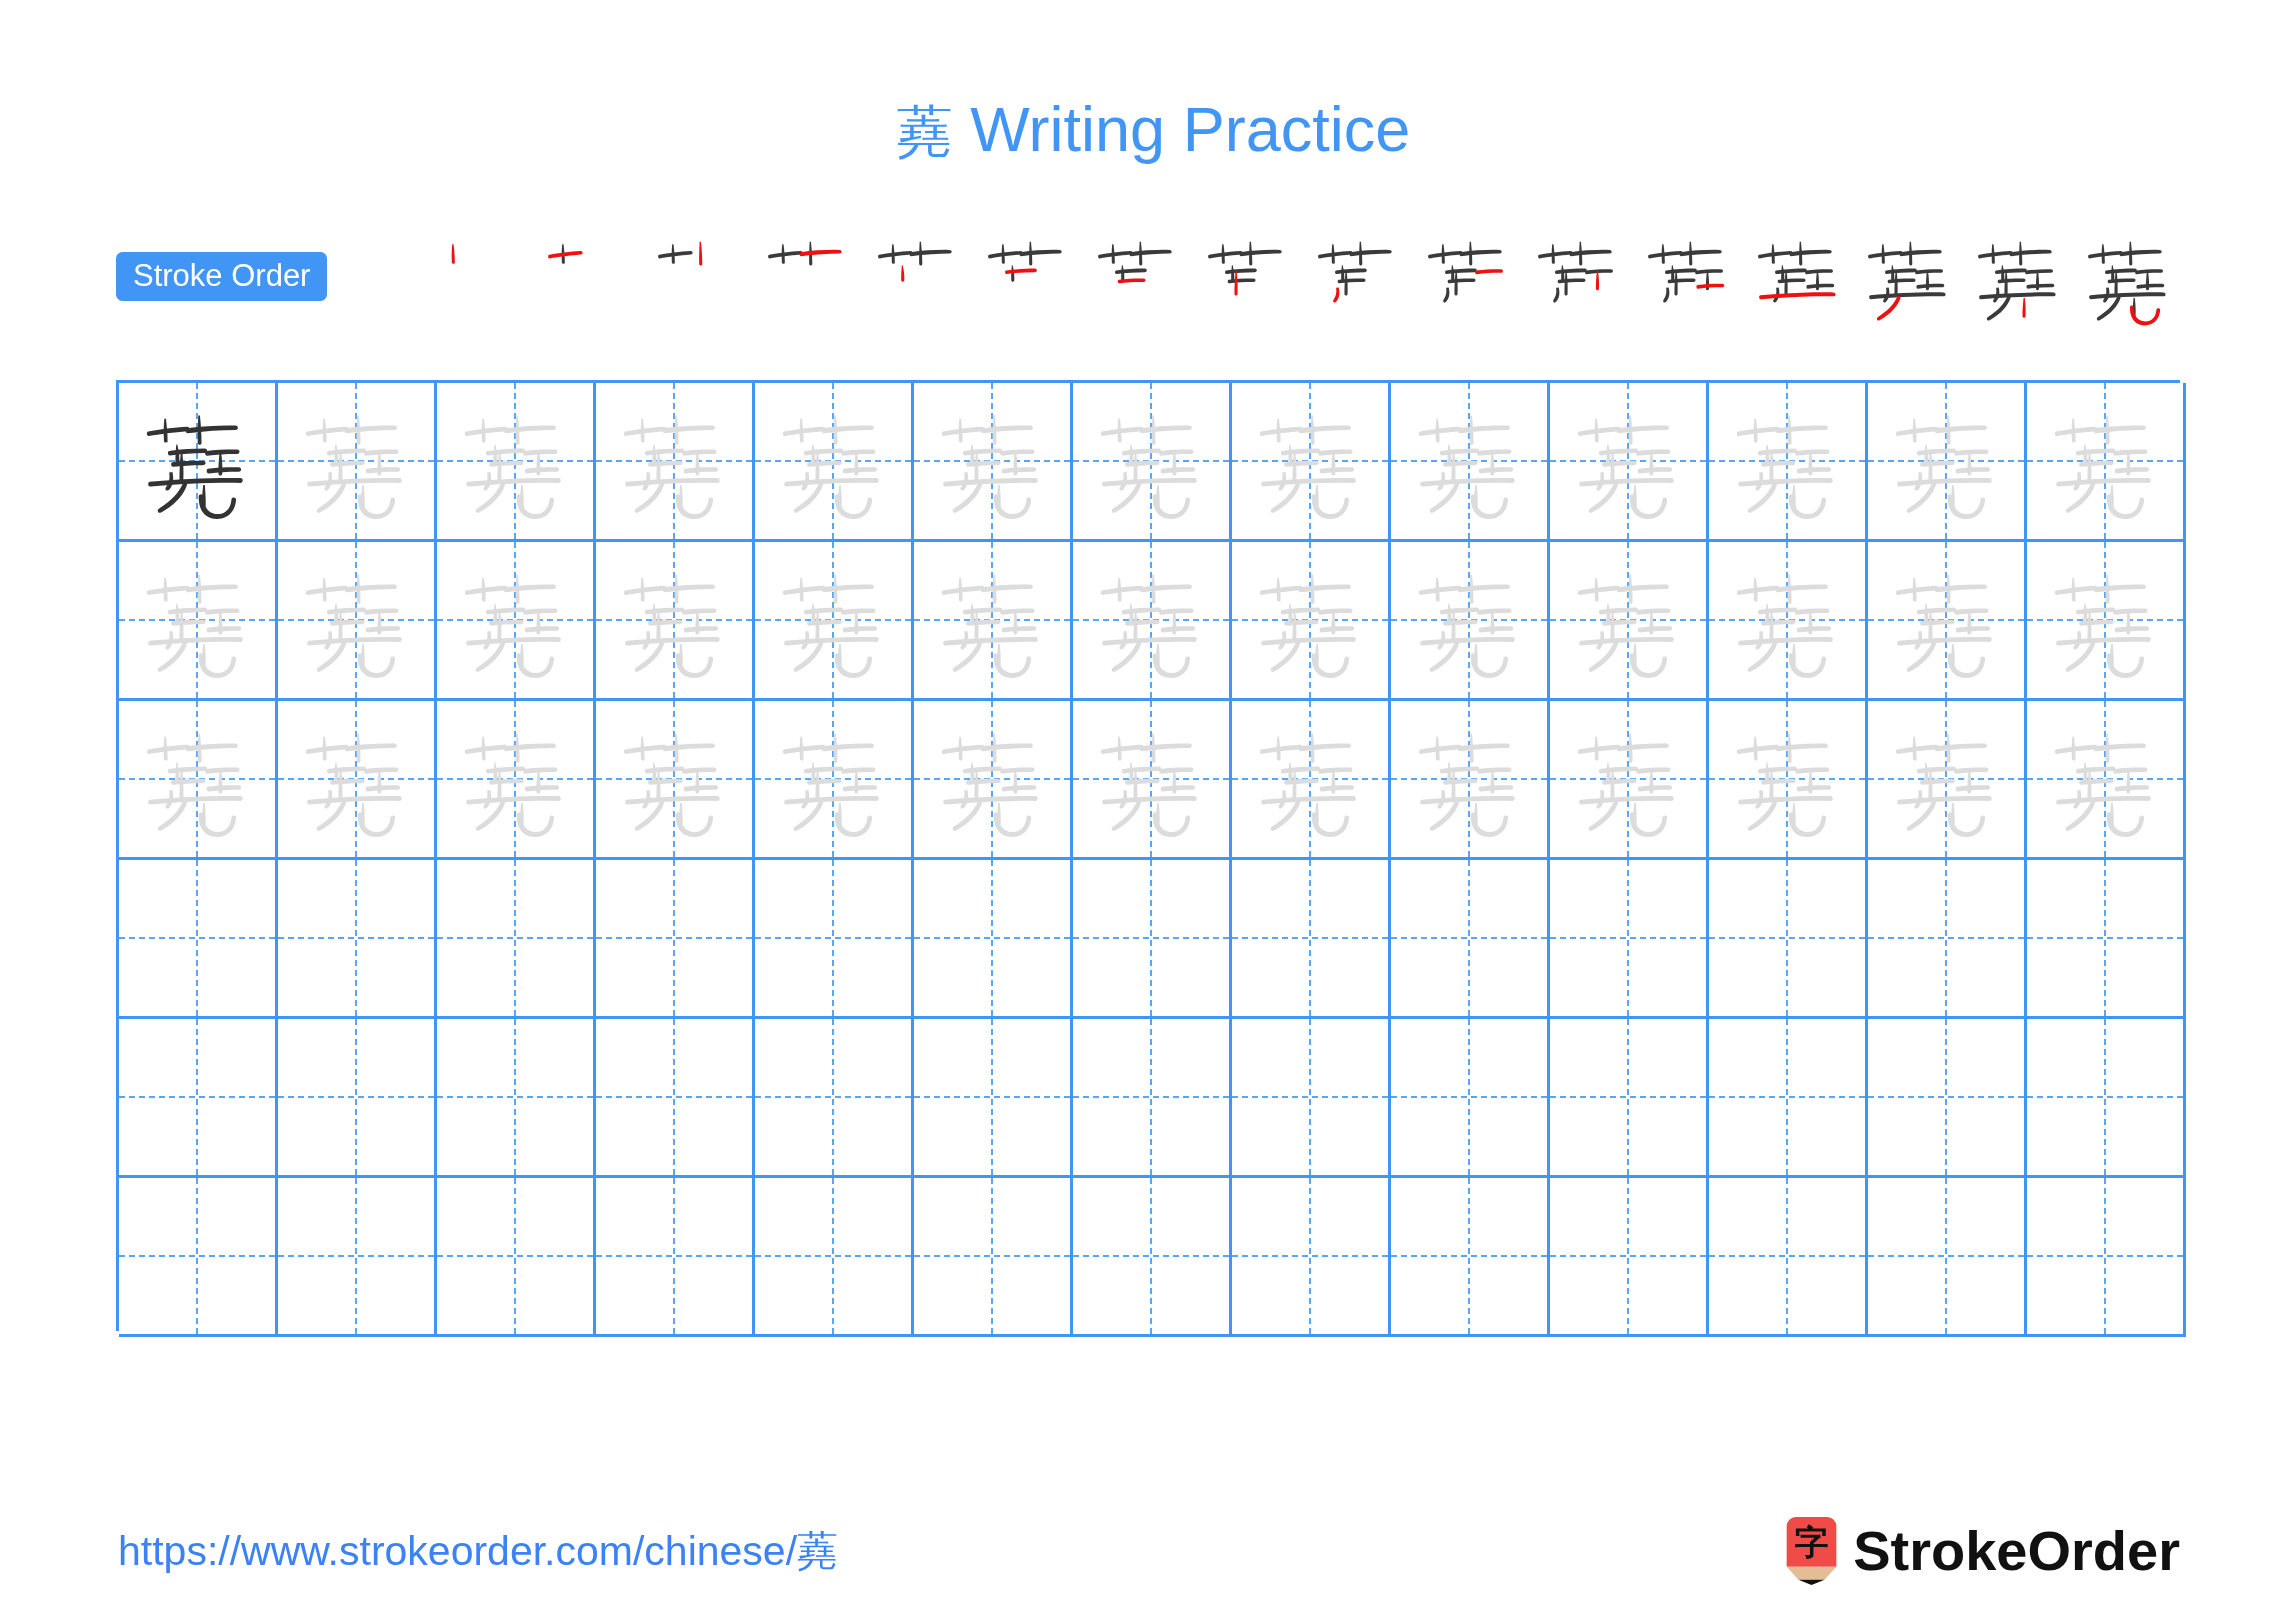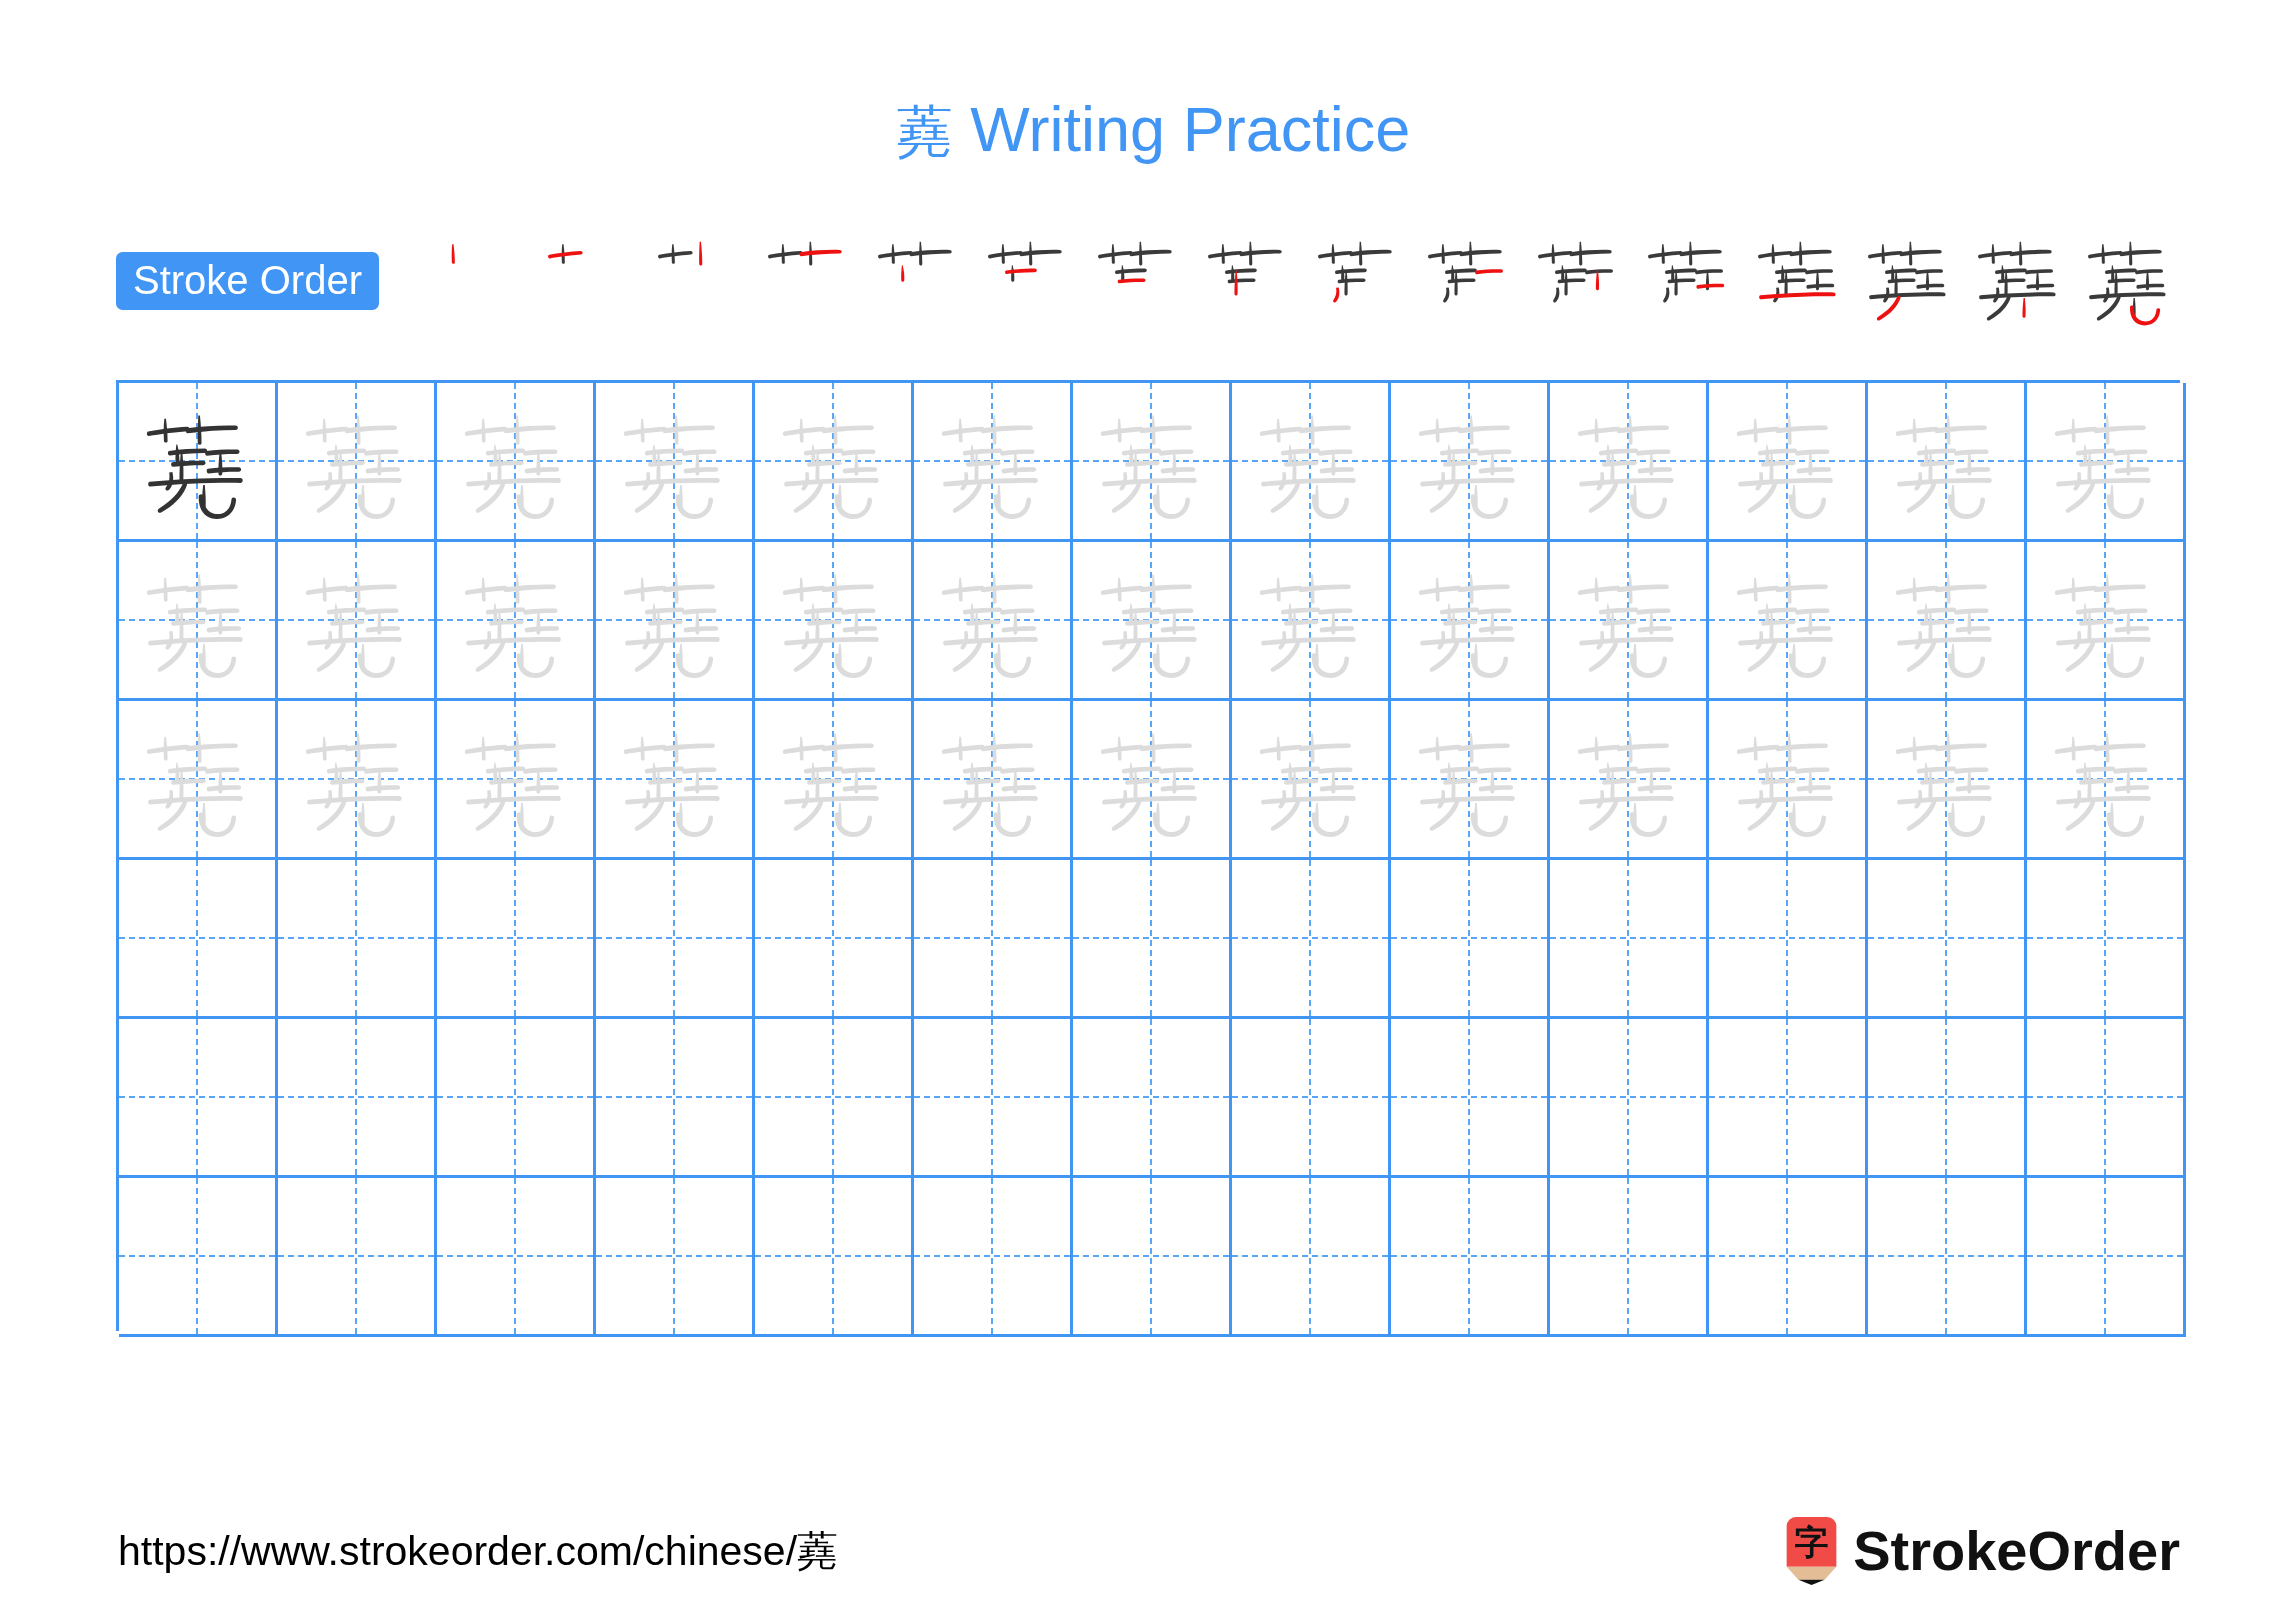"Stroke Order" #stroke-order-badge { font-size: 40px -> 31px }
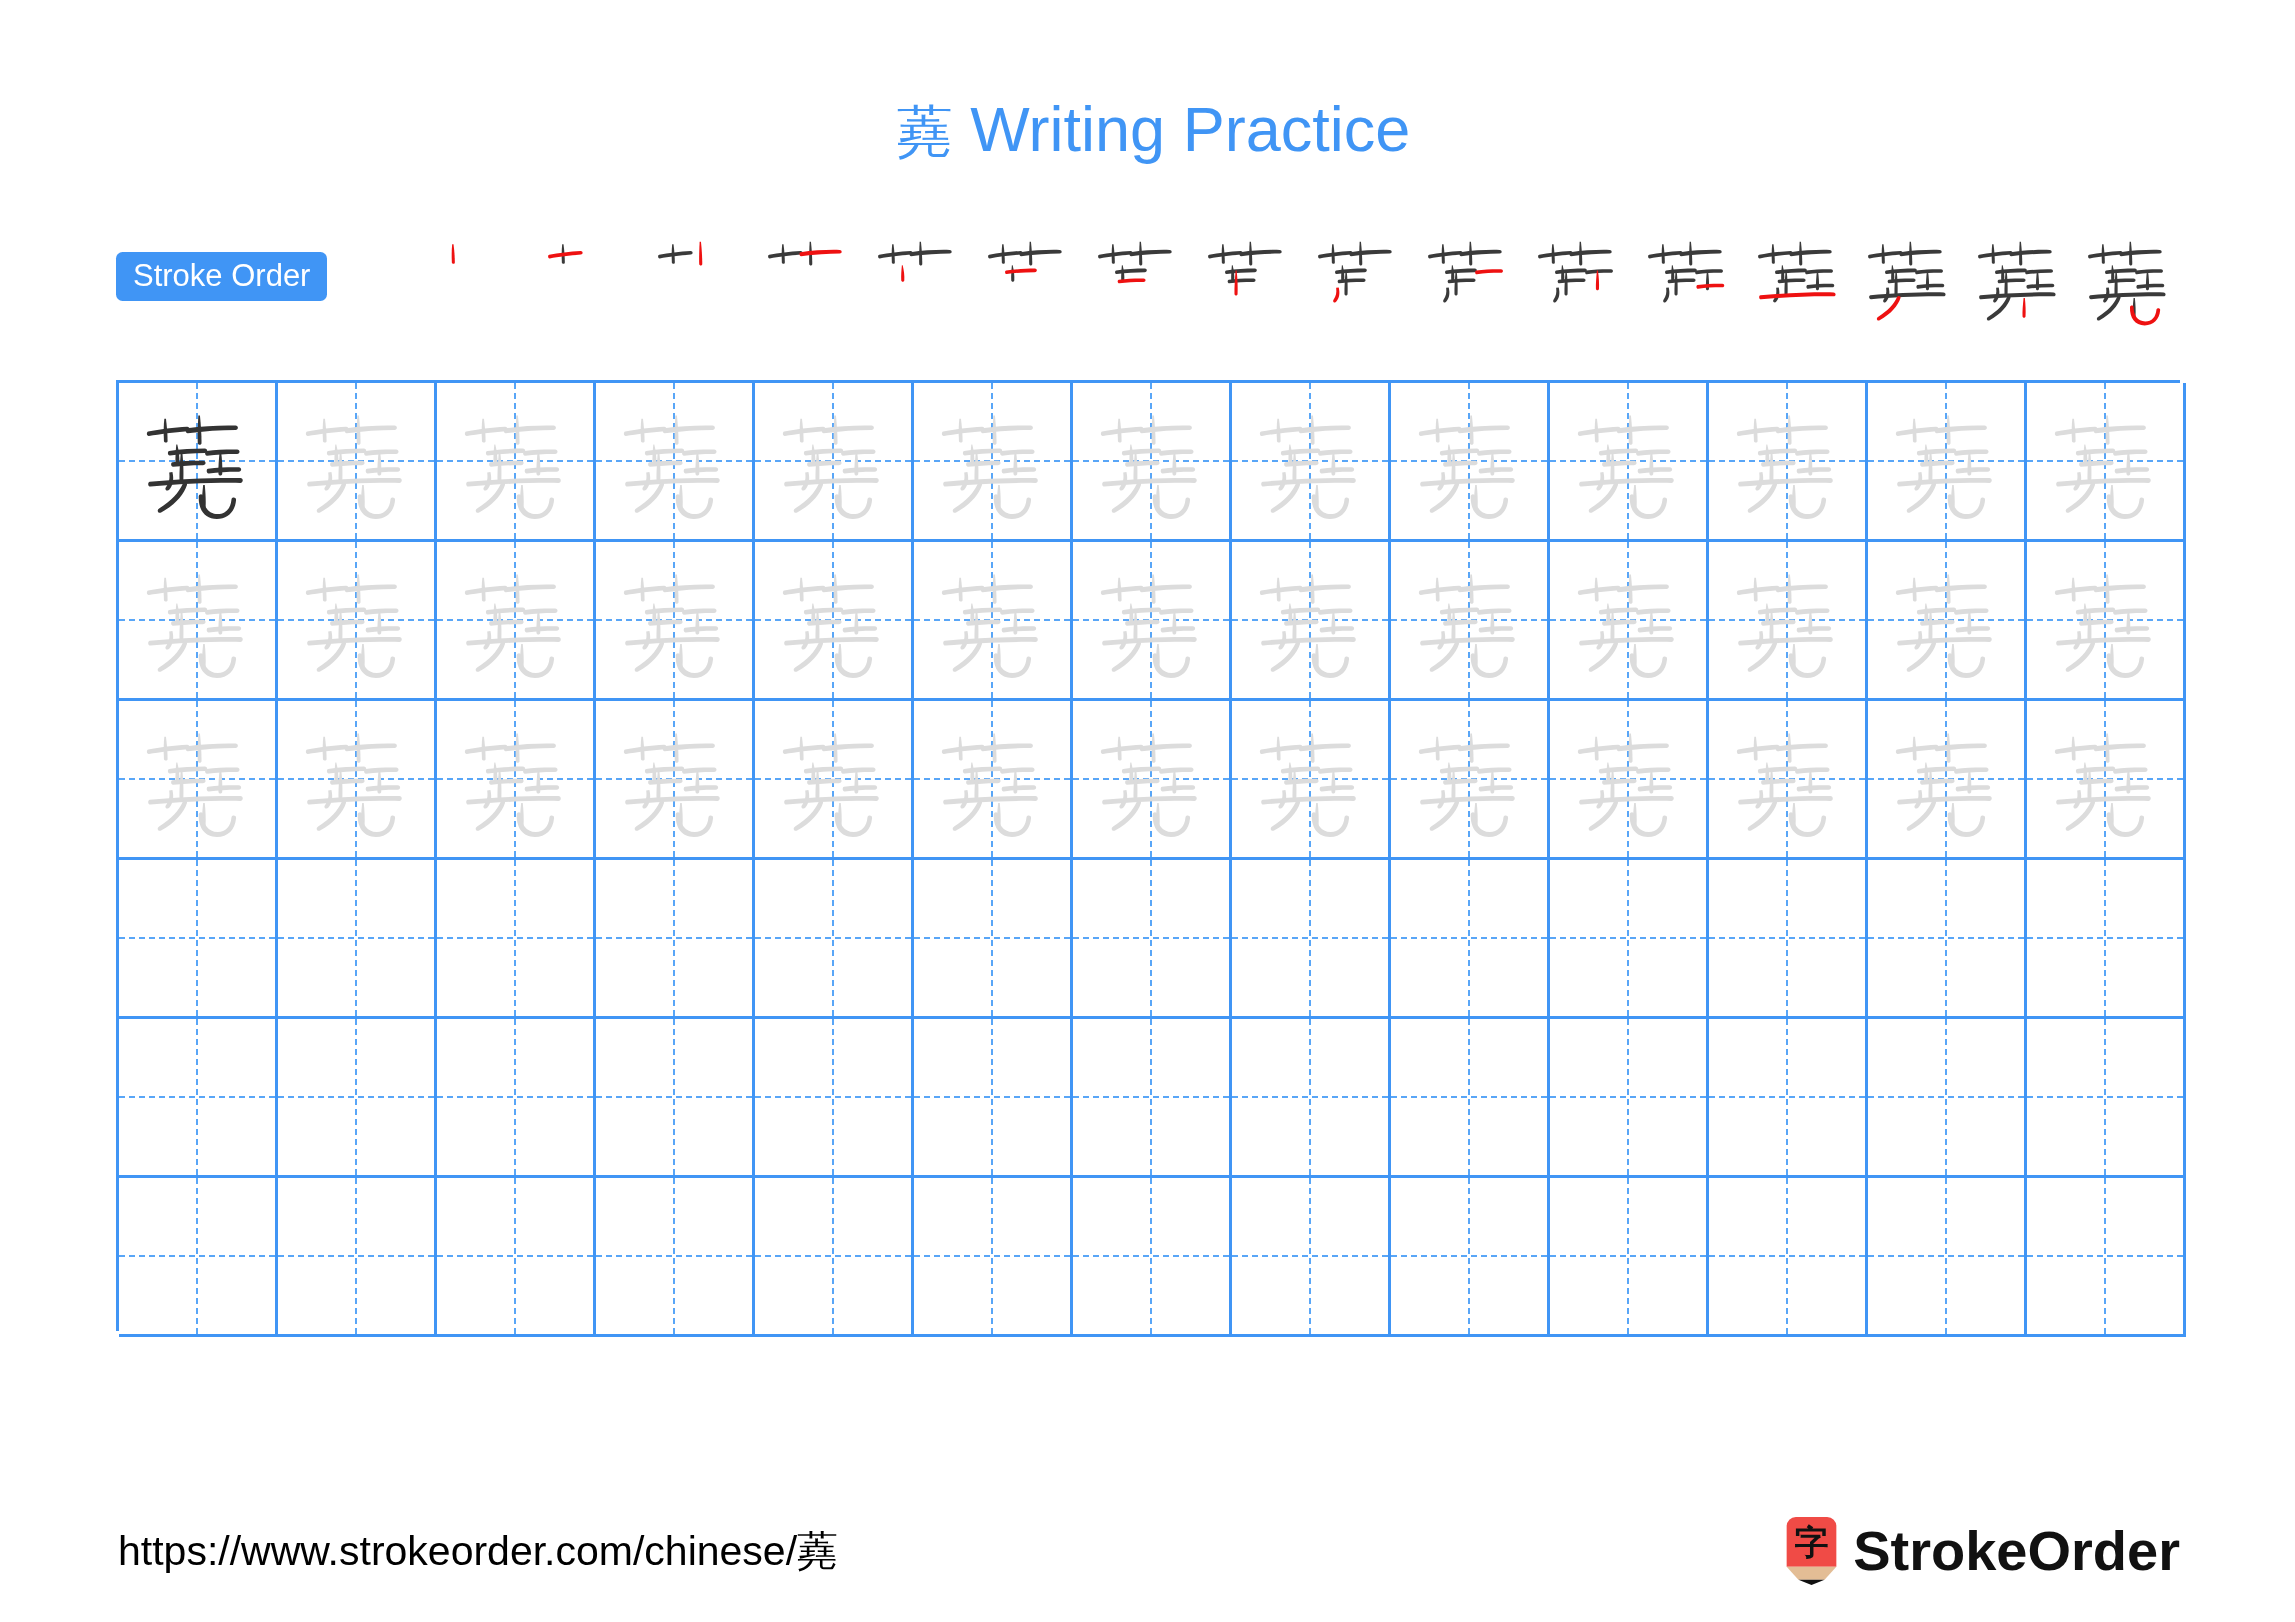"https://www.strokeorder.com/chinese/蕘" #footer-url { color: #000000 -> #3b82f6 }
